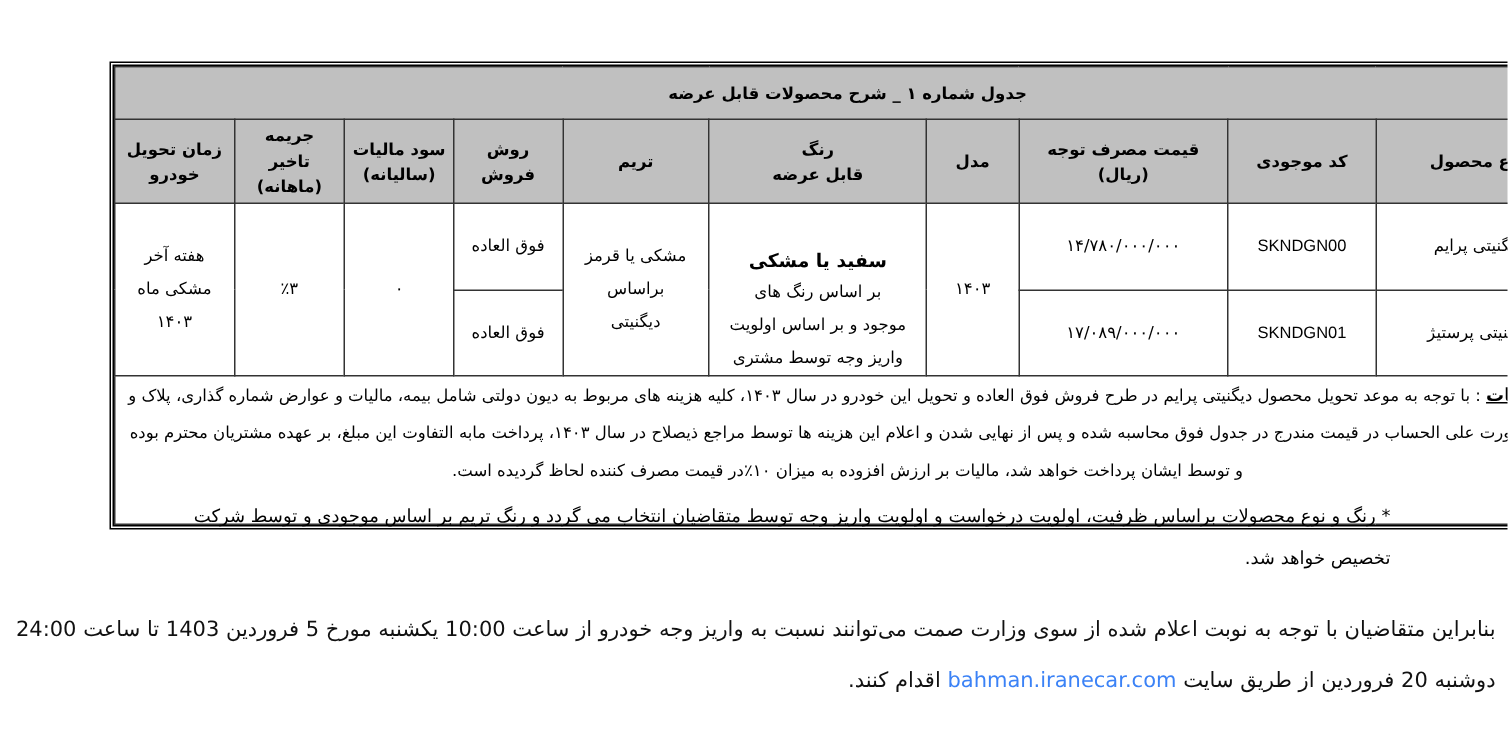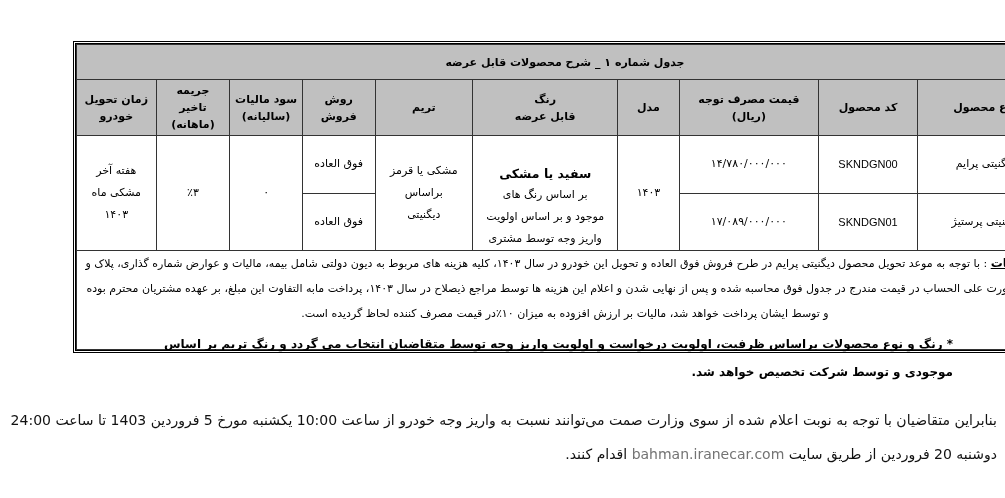"کد محصول" span { text: محصول -> موجودی }
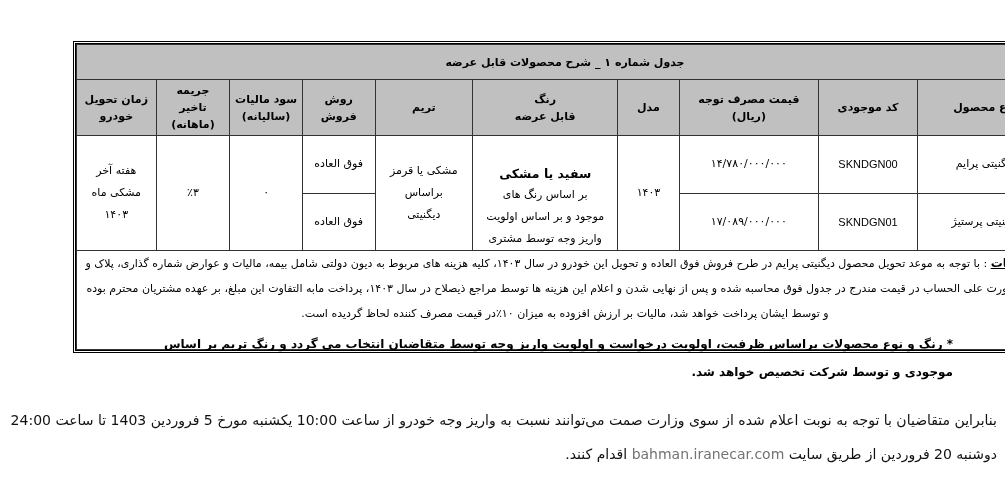"* رنگ و نوع محصولات" .star-note { font-weight: bold -> normal; right: 52px -> 78px }
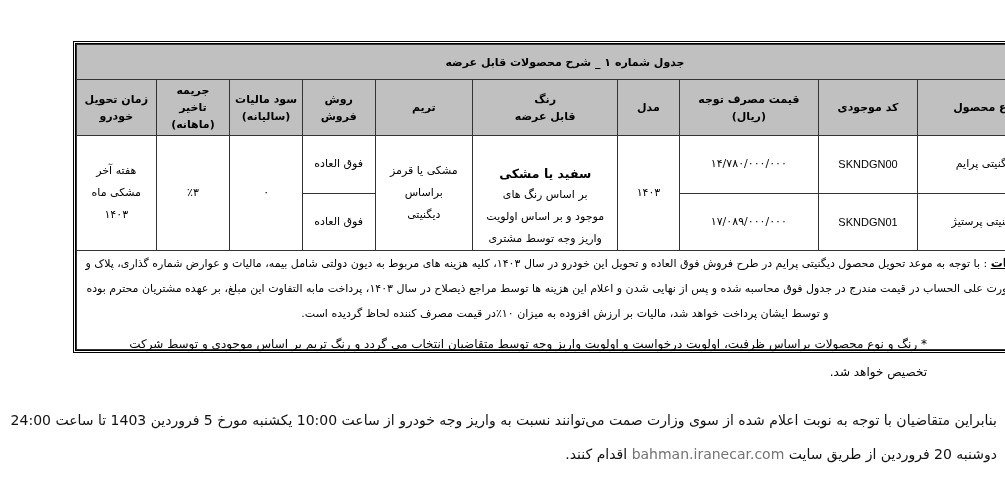"bahman.iranecar.com" .final-para a { color: #737373 -> #3b82f6 }
